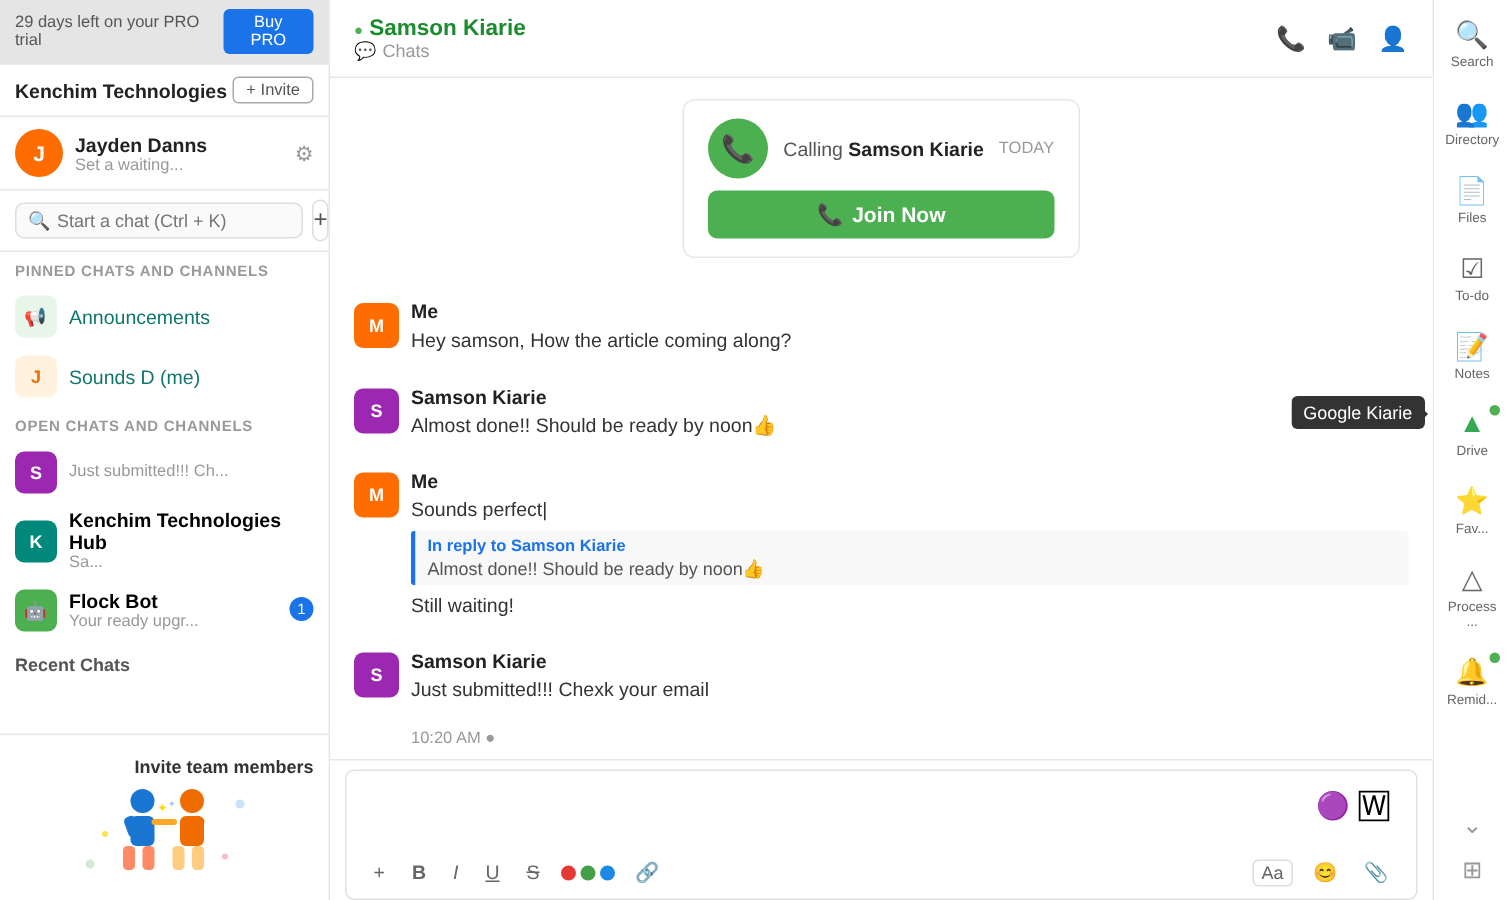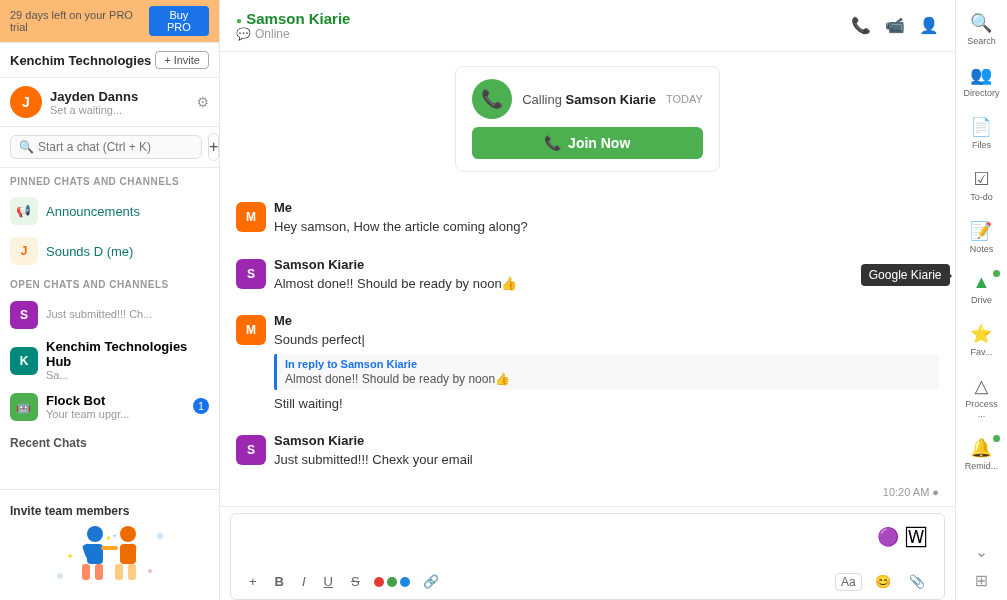"29 days left on your" .pro-banner { background: #fdba74 -> #e5e5e5 }
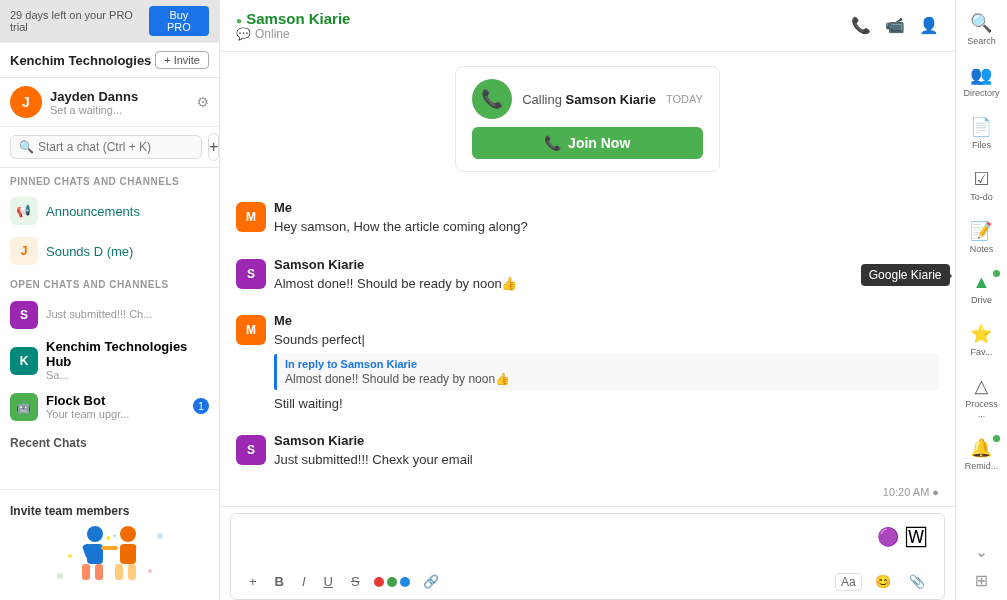"Online" span { text: Online -> Chats }
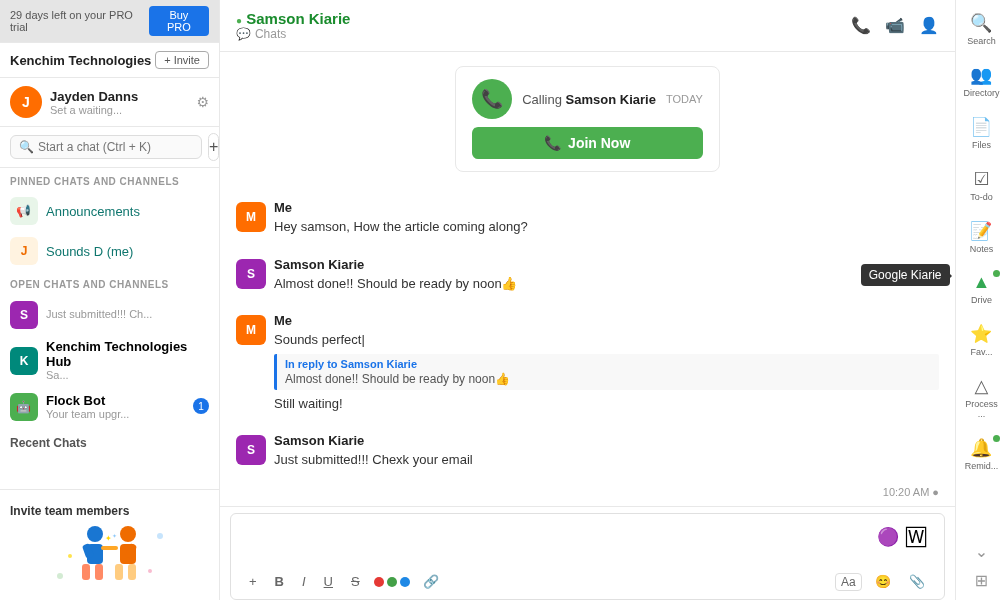"Your team upgr..." div { text: team -> ready }
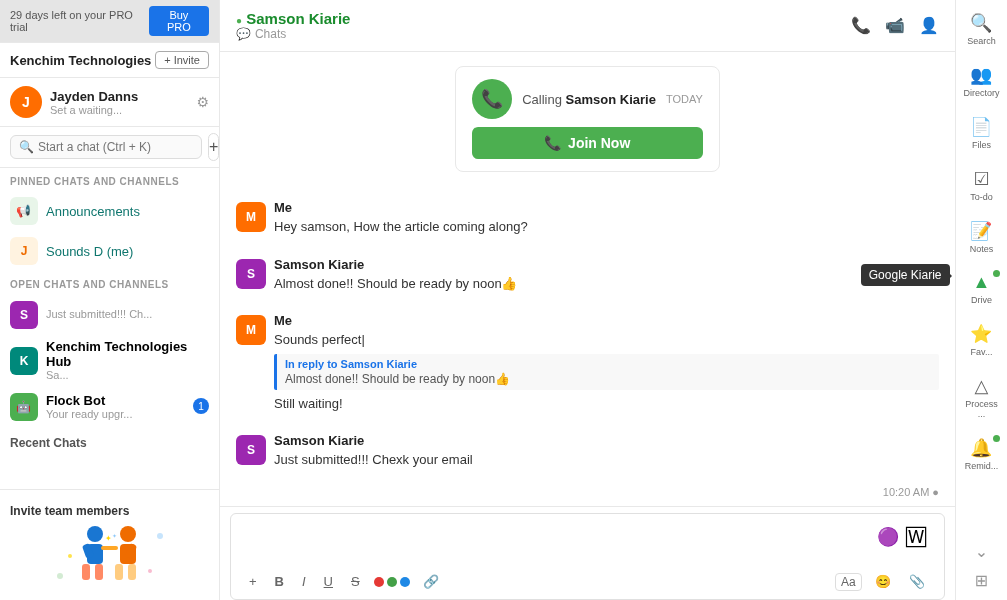"10:20 AM ●" .msg-footer { justify-content: flex-end -> flex-start }
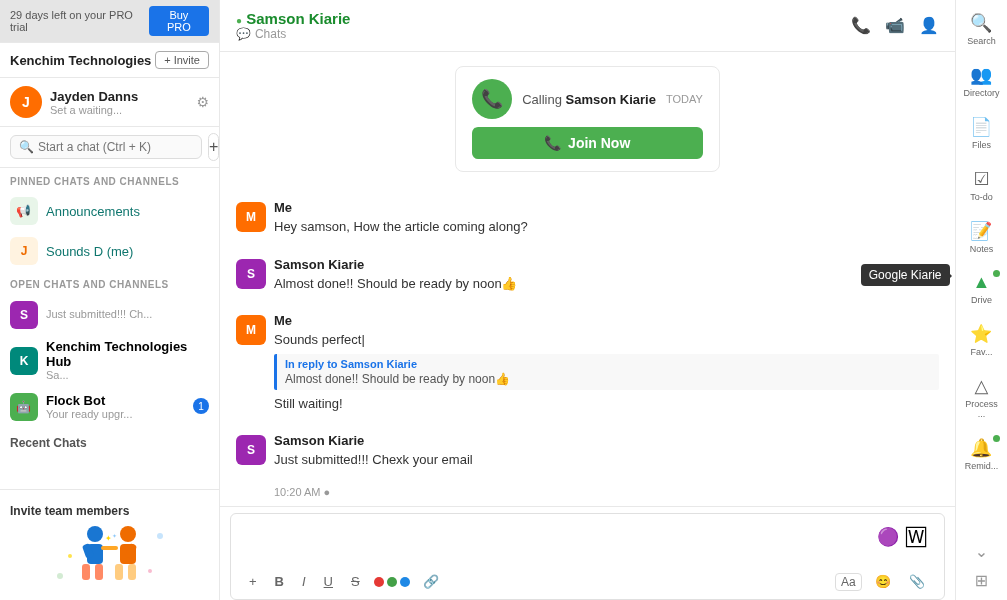"Invite team members" .invite-section { text-align: left -> right }
